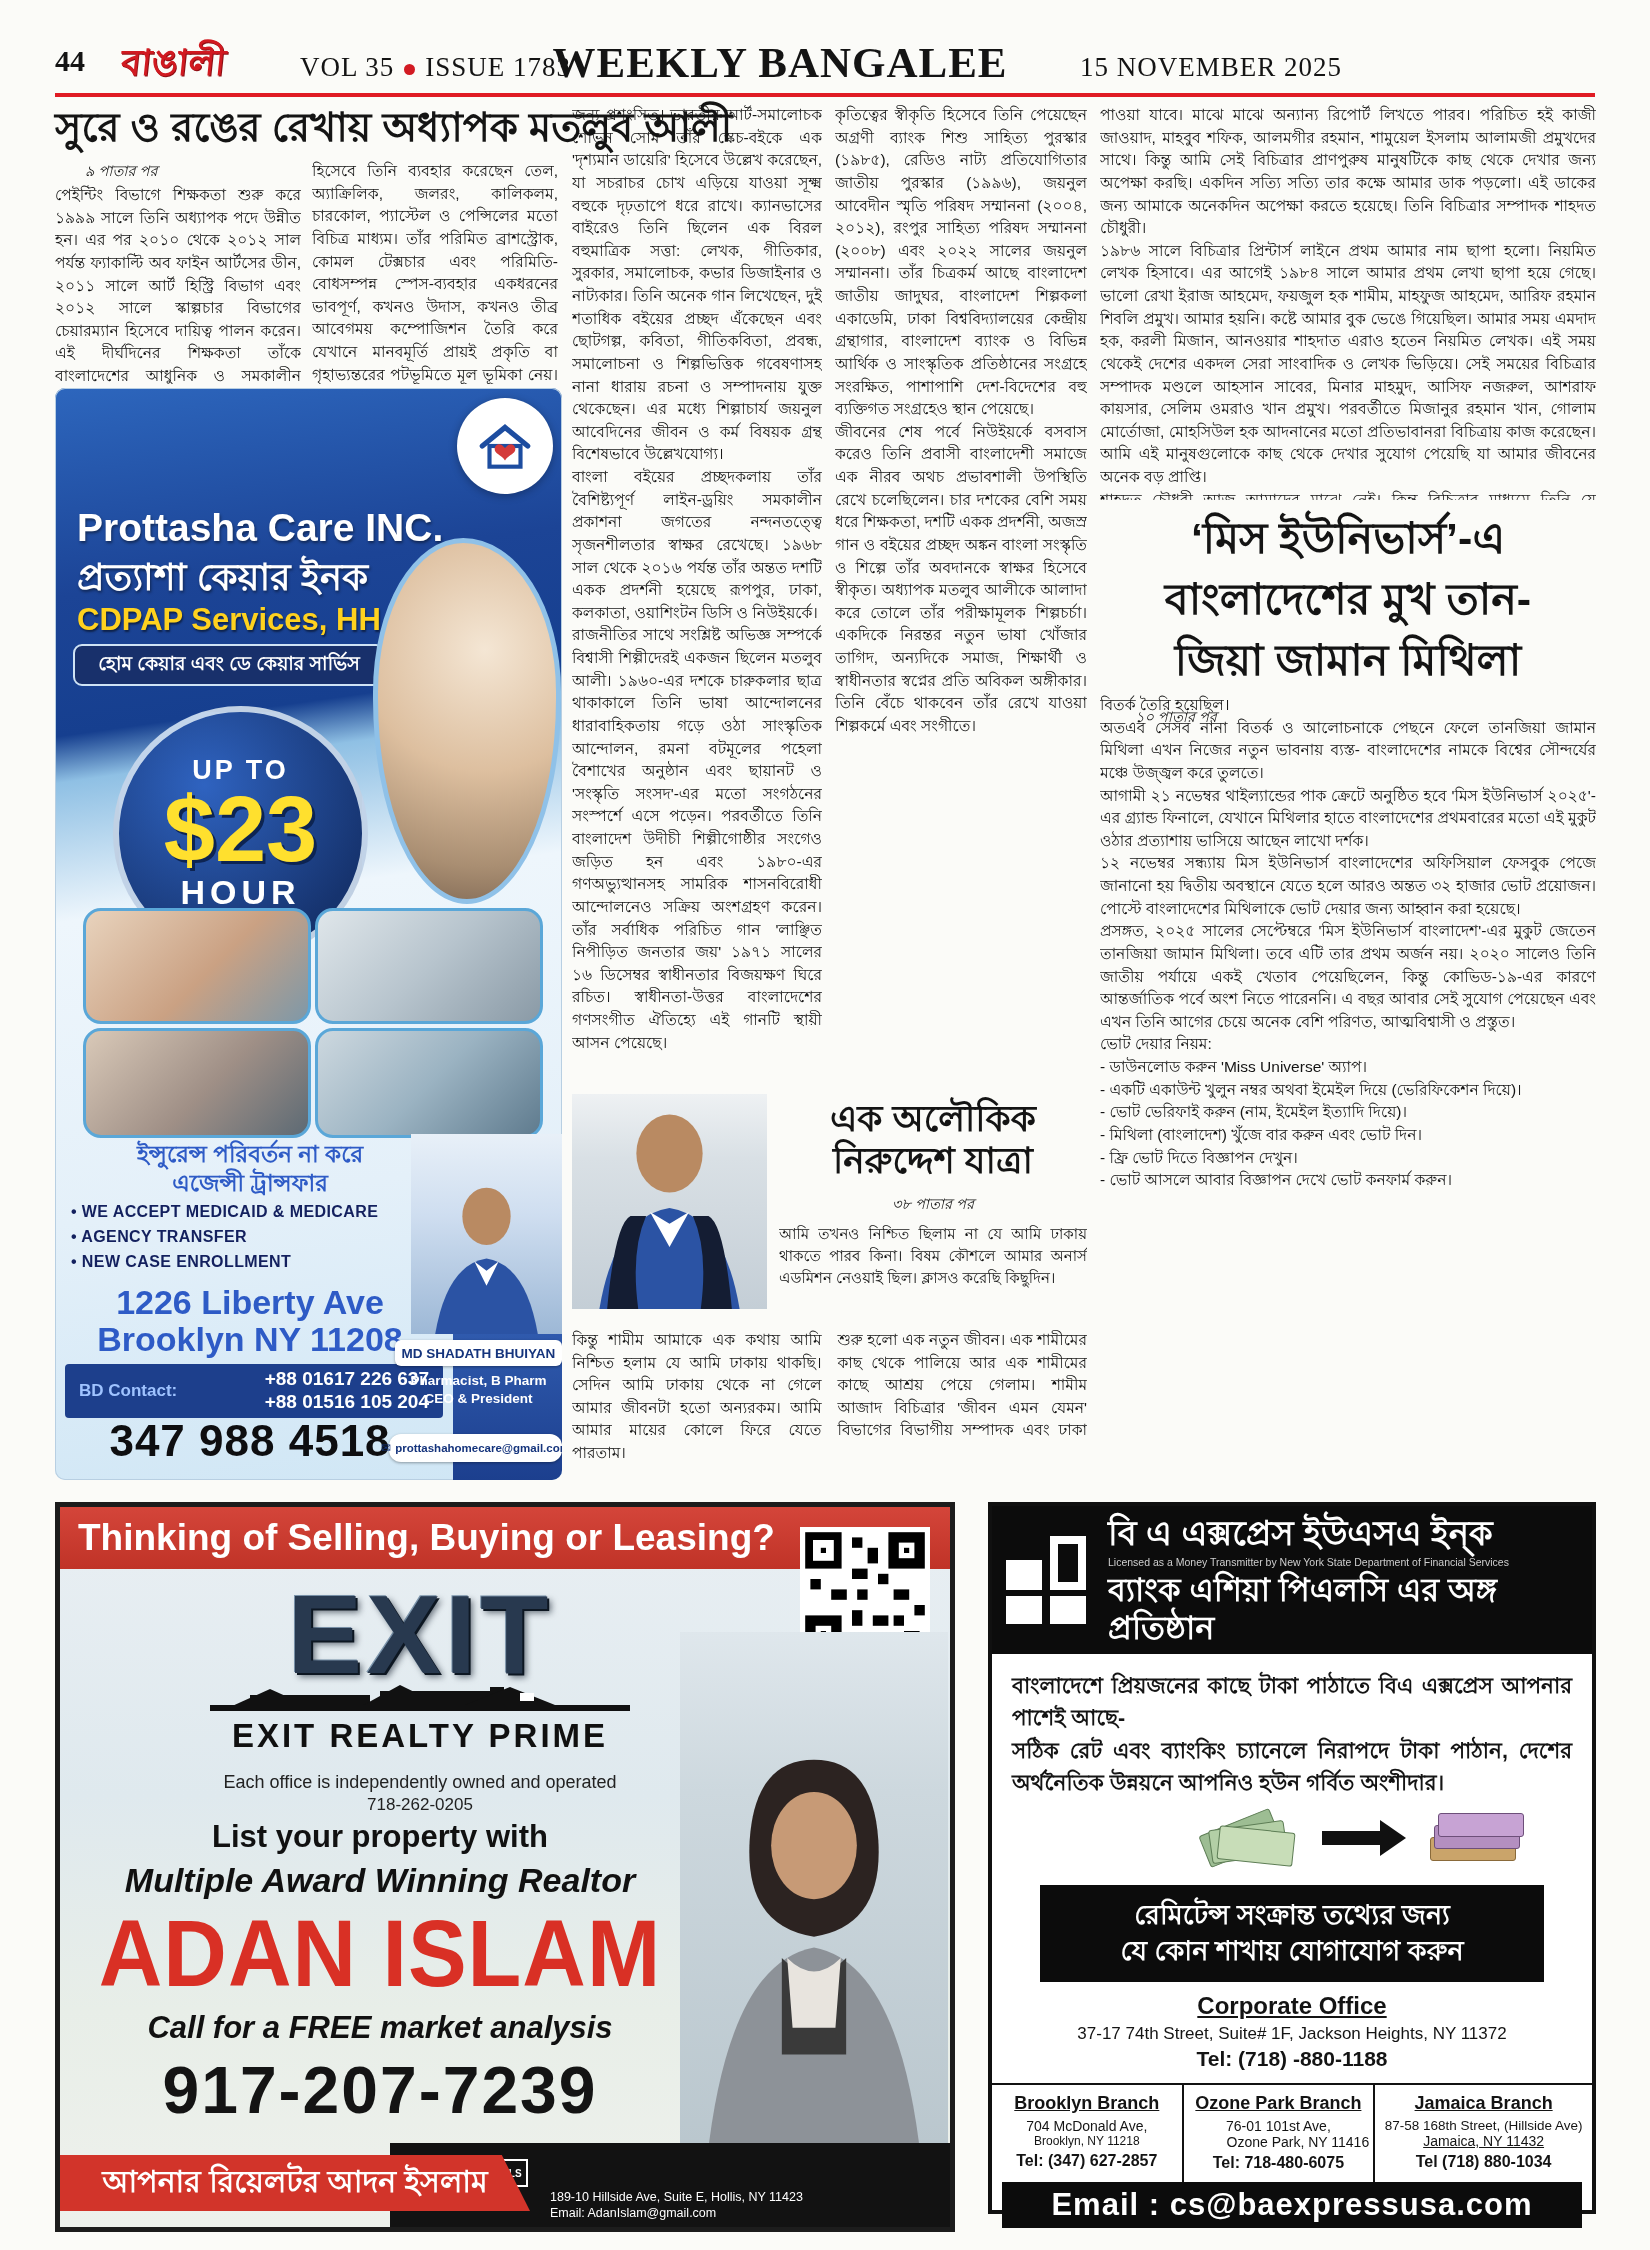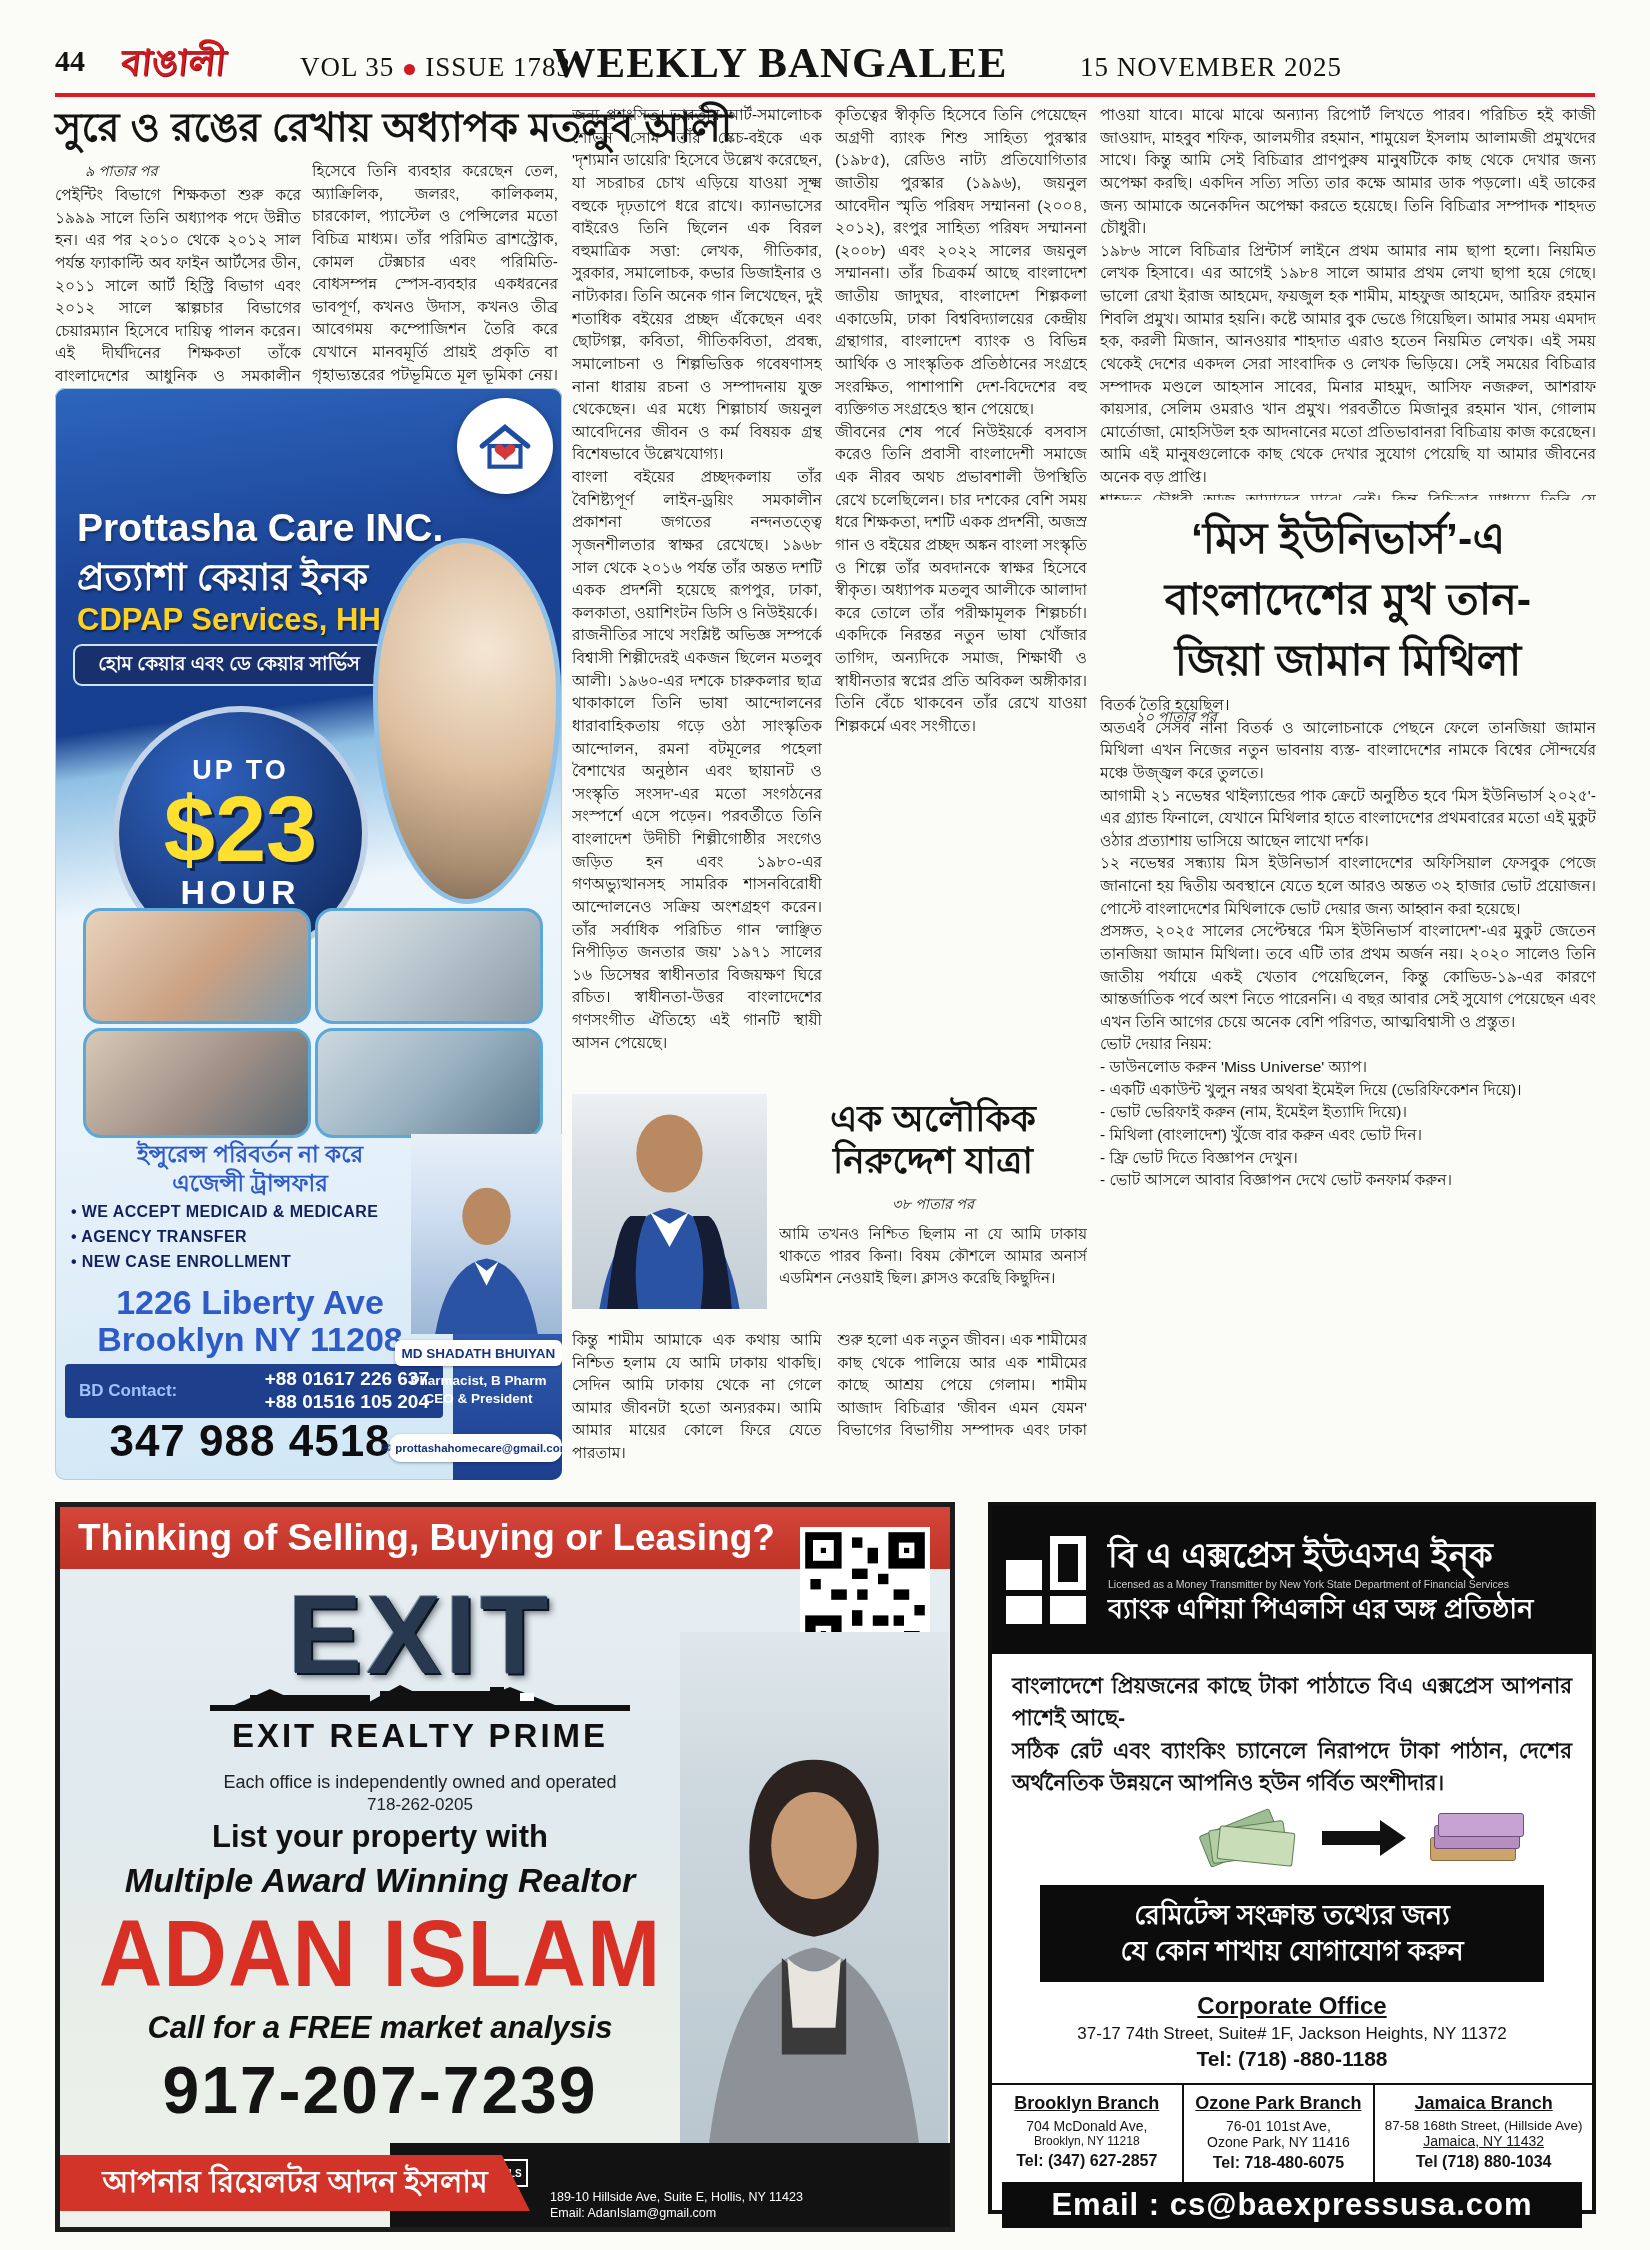"ব্যাংক এশিয়া পিএলসি এর অঙ্গ" div.bn-head { font-size: 27px -> 32px }
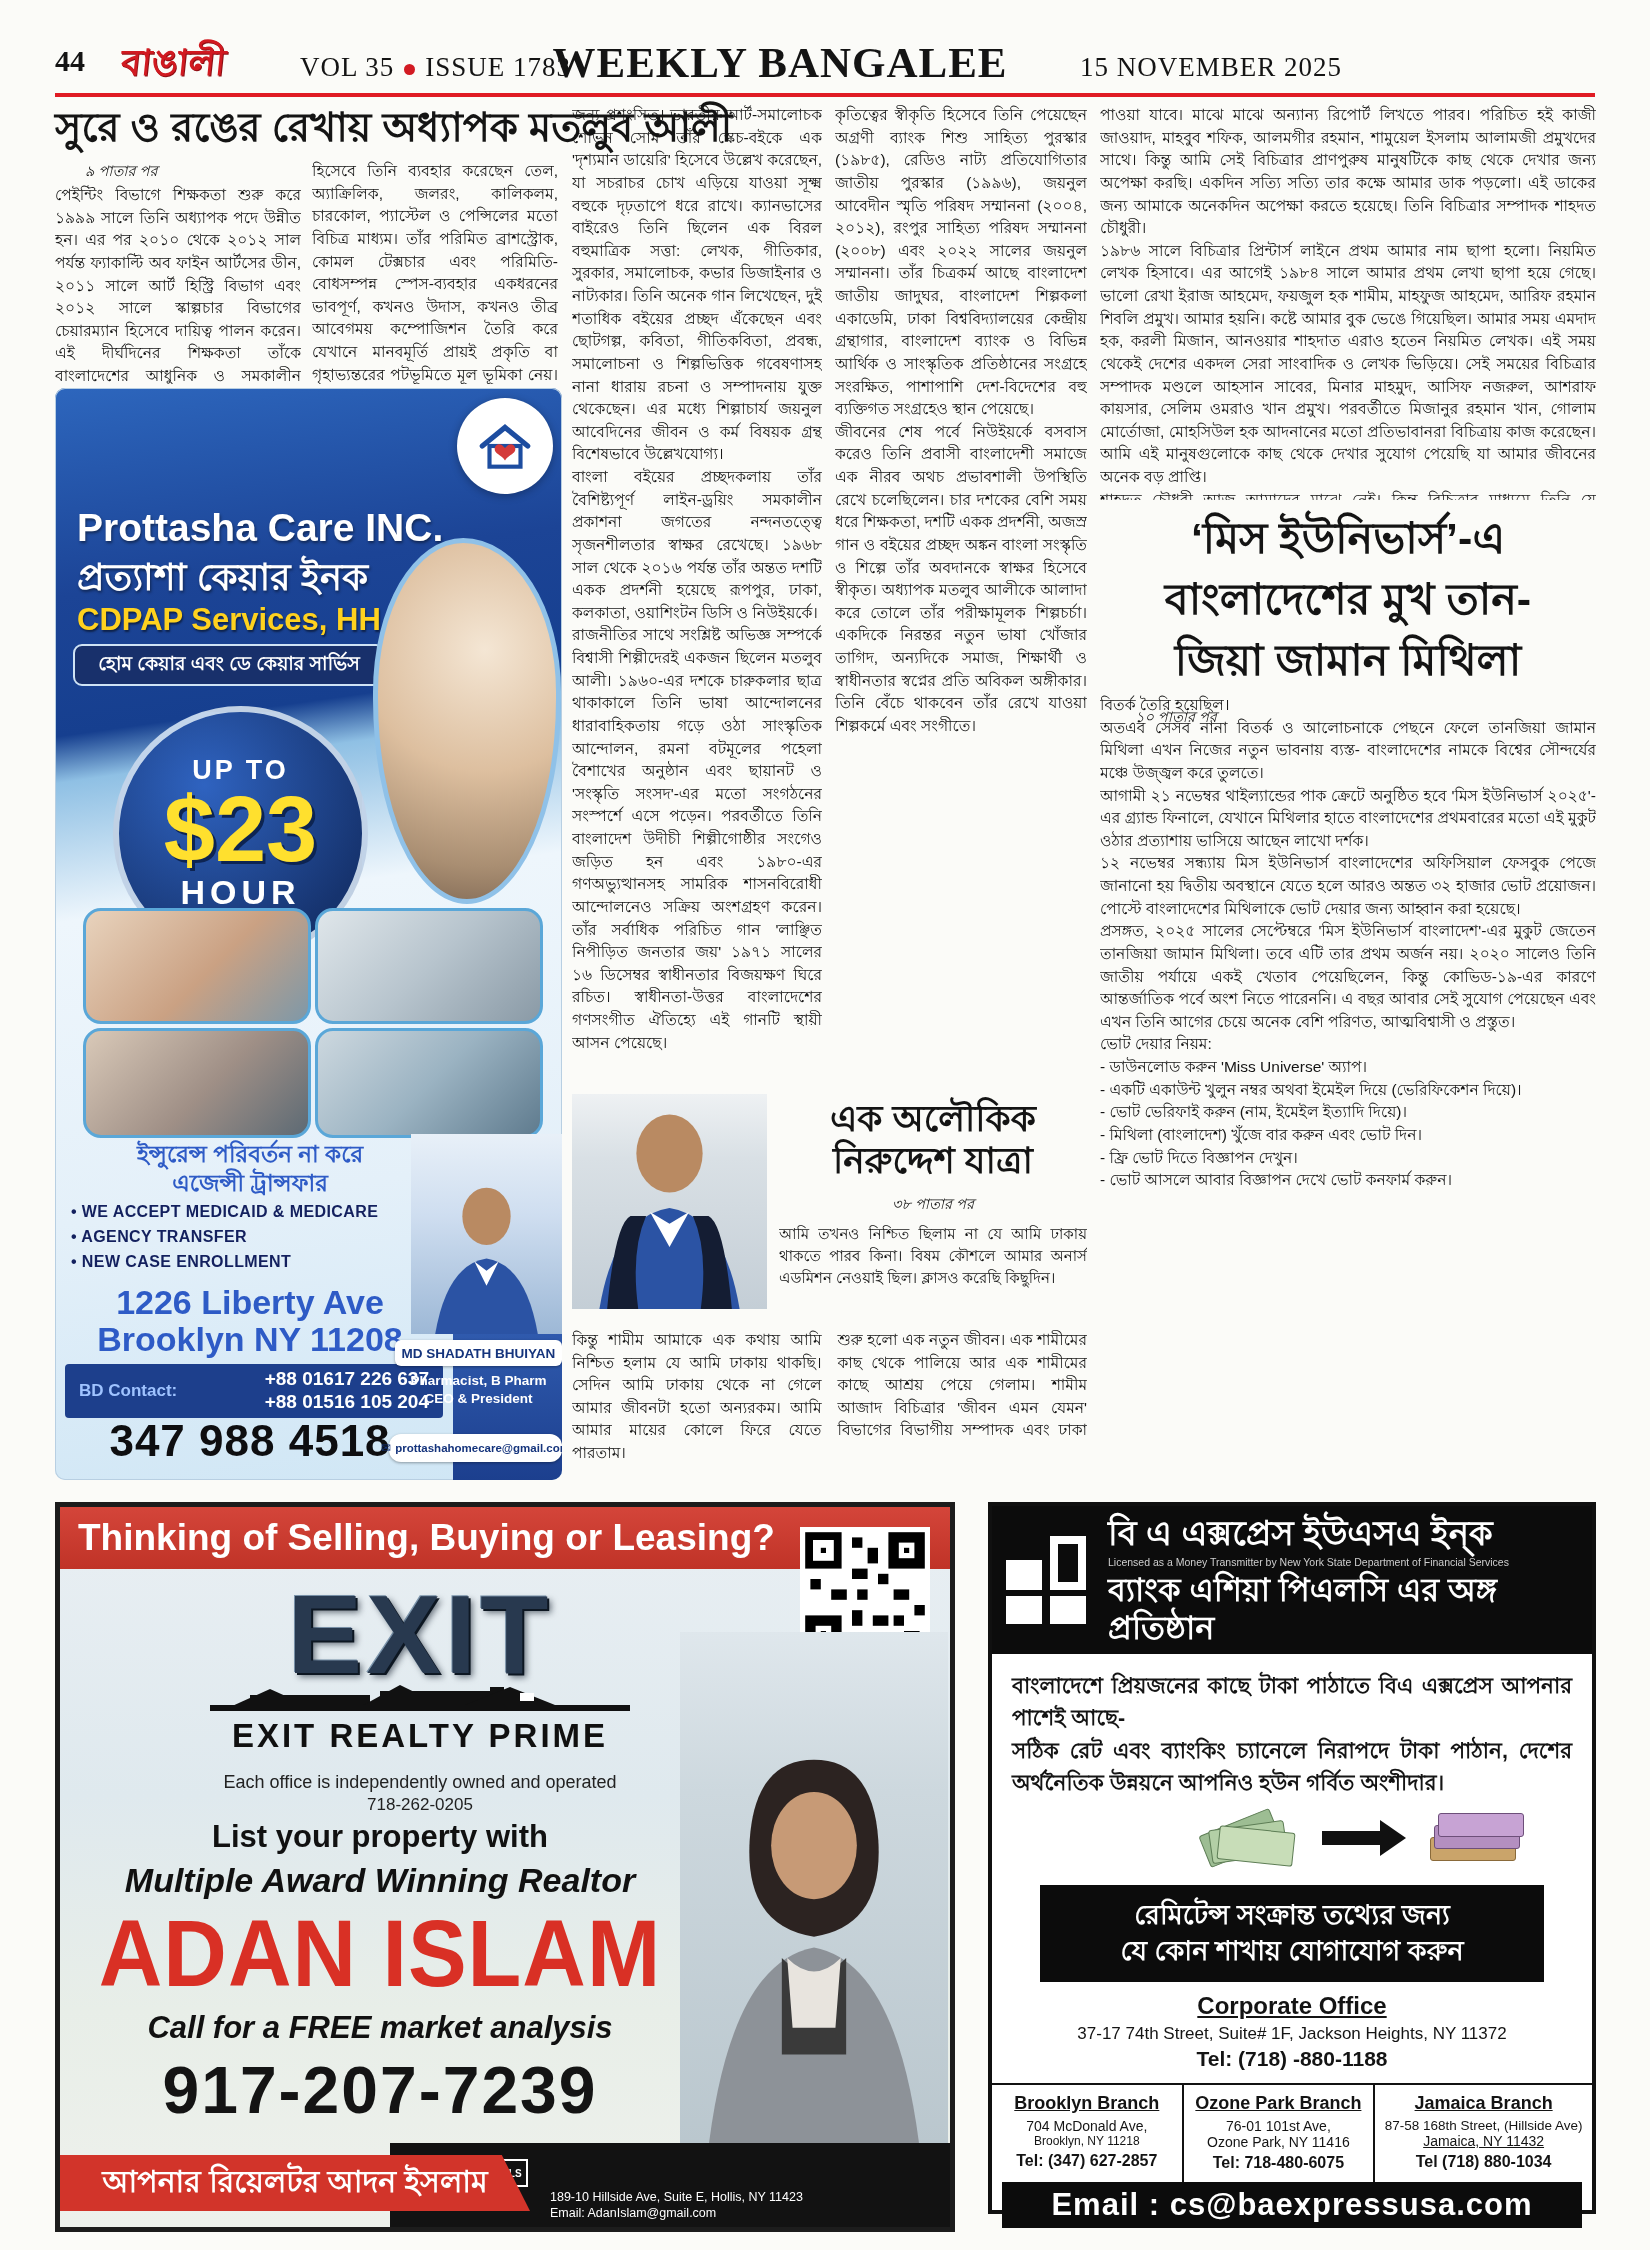"Ozone Park, NY 11416" div { text-align: none -> right }
